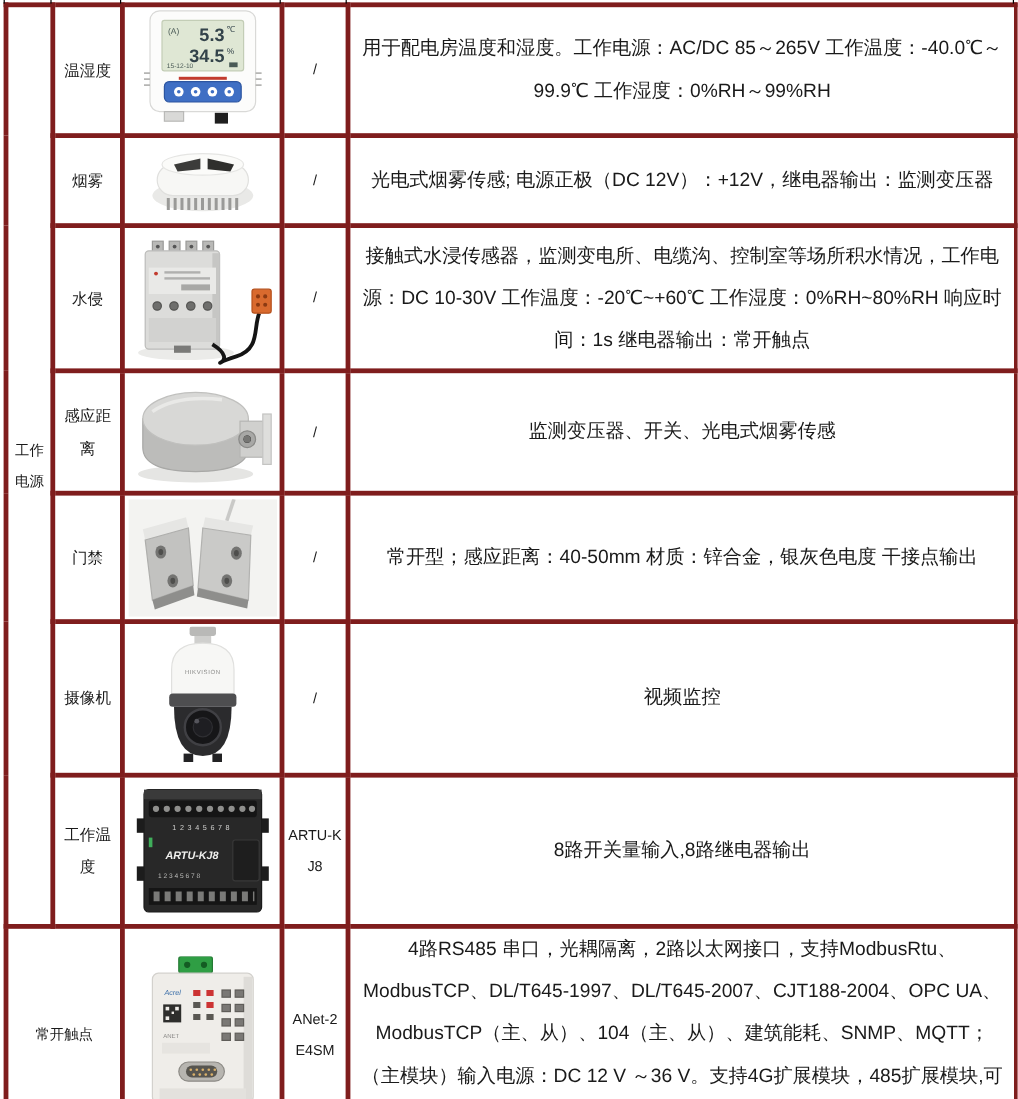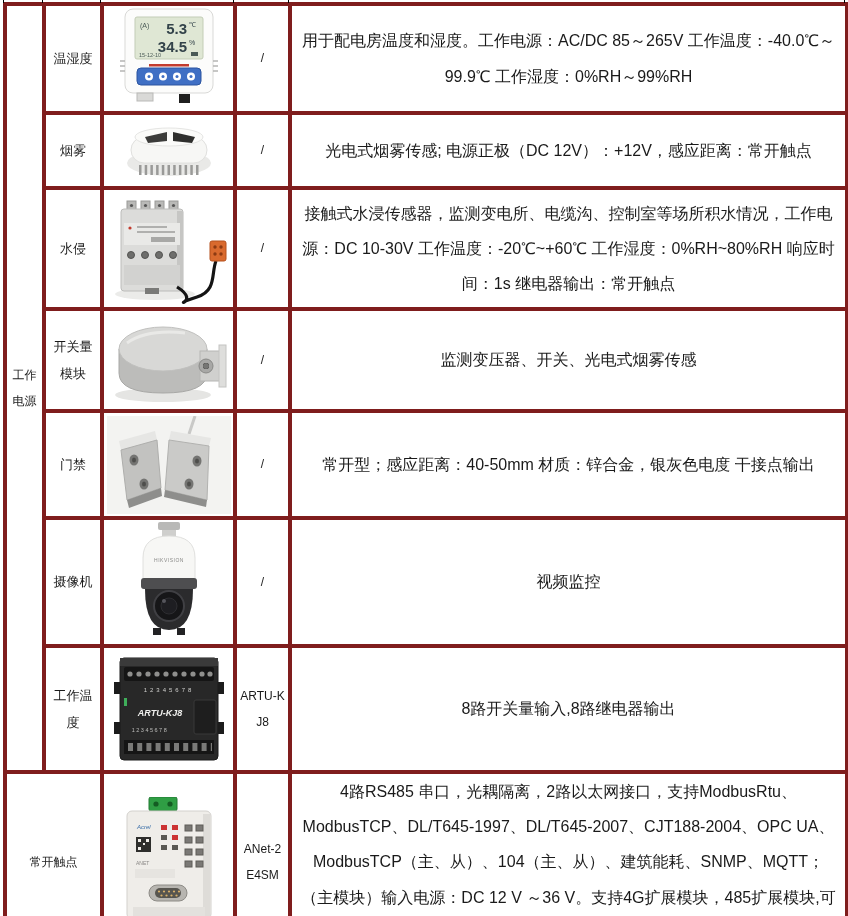"光电式烟雾传感; 电源正极（DC 12V）：+12V，感应距离：常开触点" td.desc { text: 感应距离：常开触点 -> 继电器输出：监测变压器 }
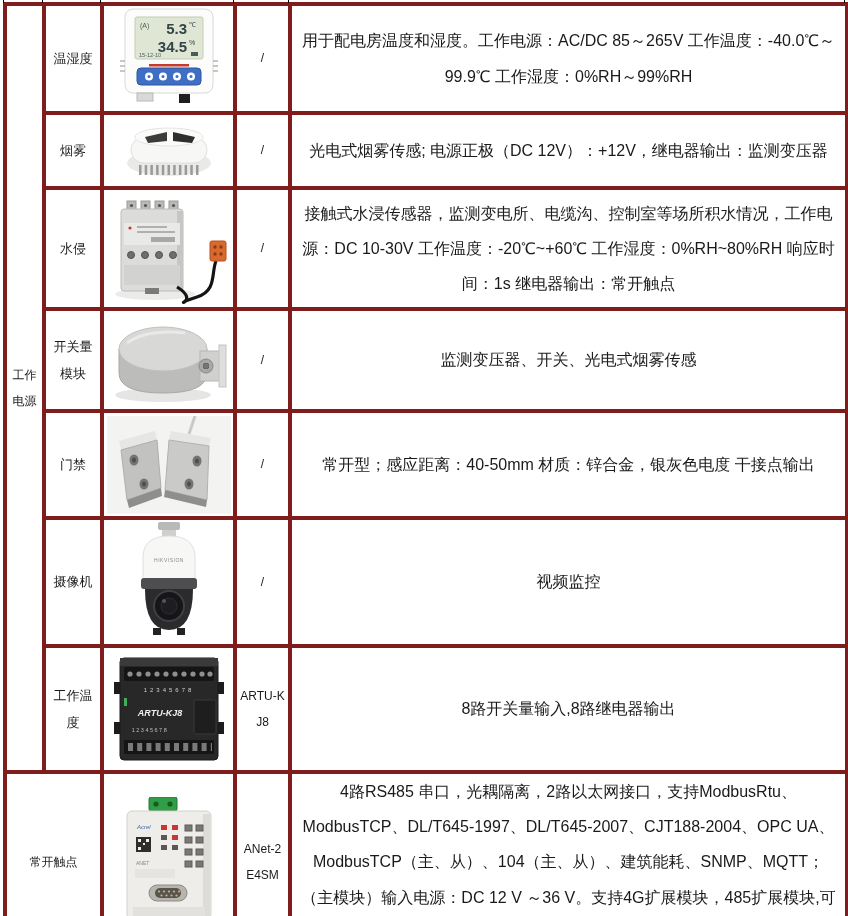"开关量模块" td.name { text: 开关量模块 -> 感应距离 }
